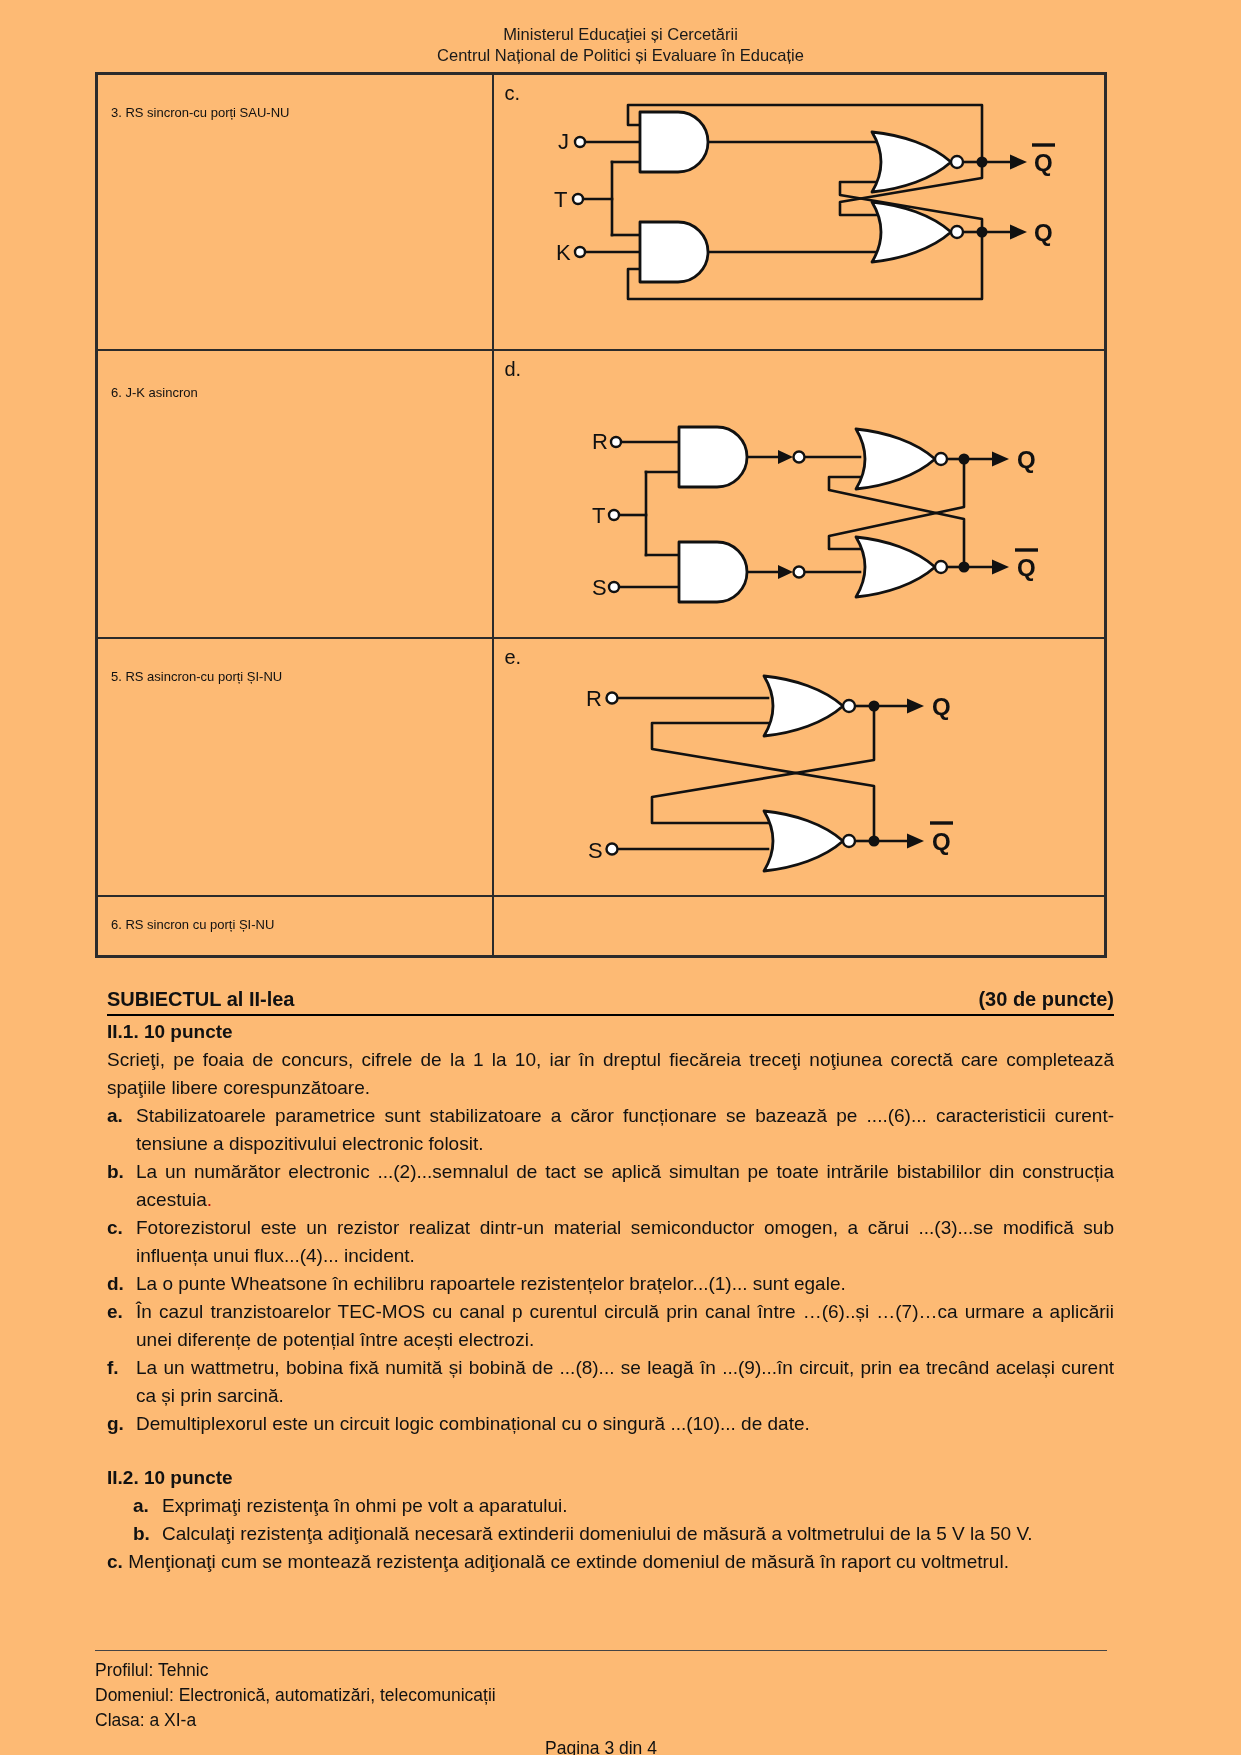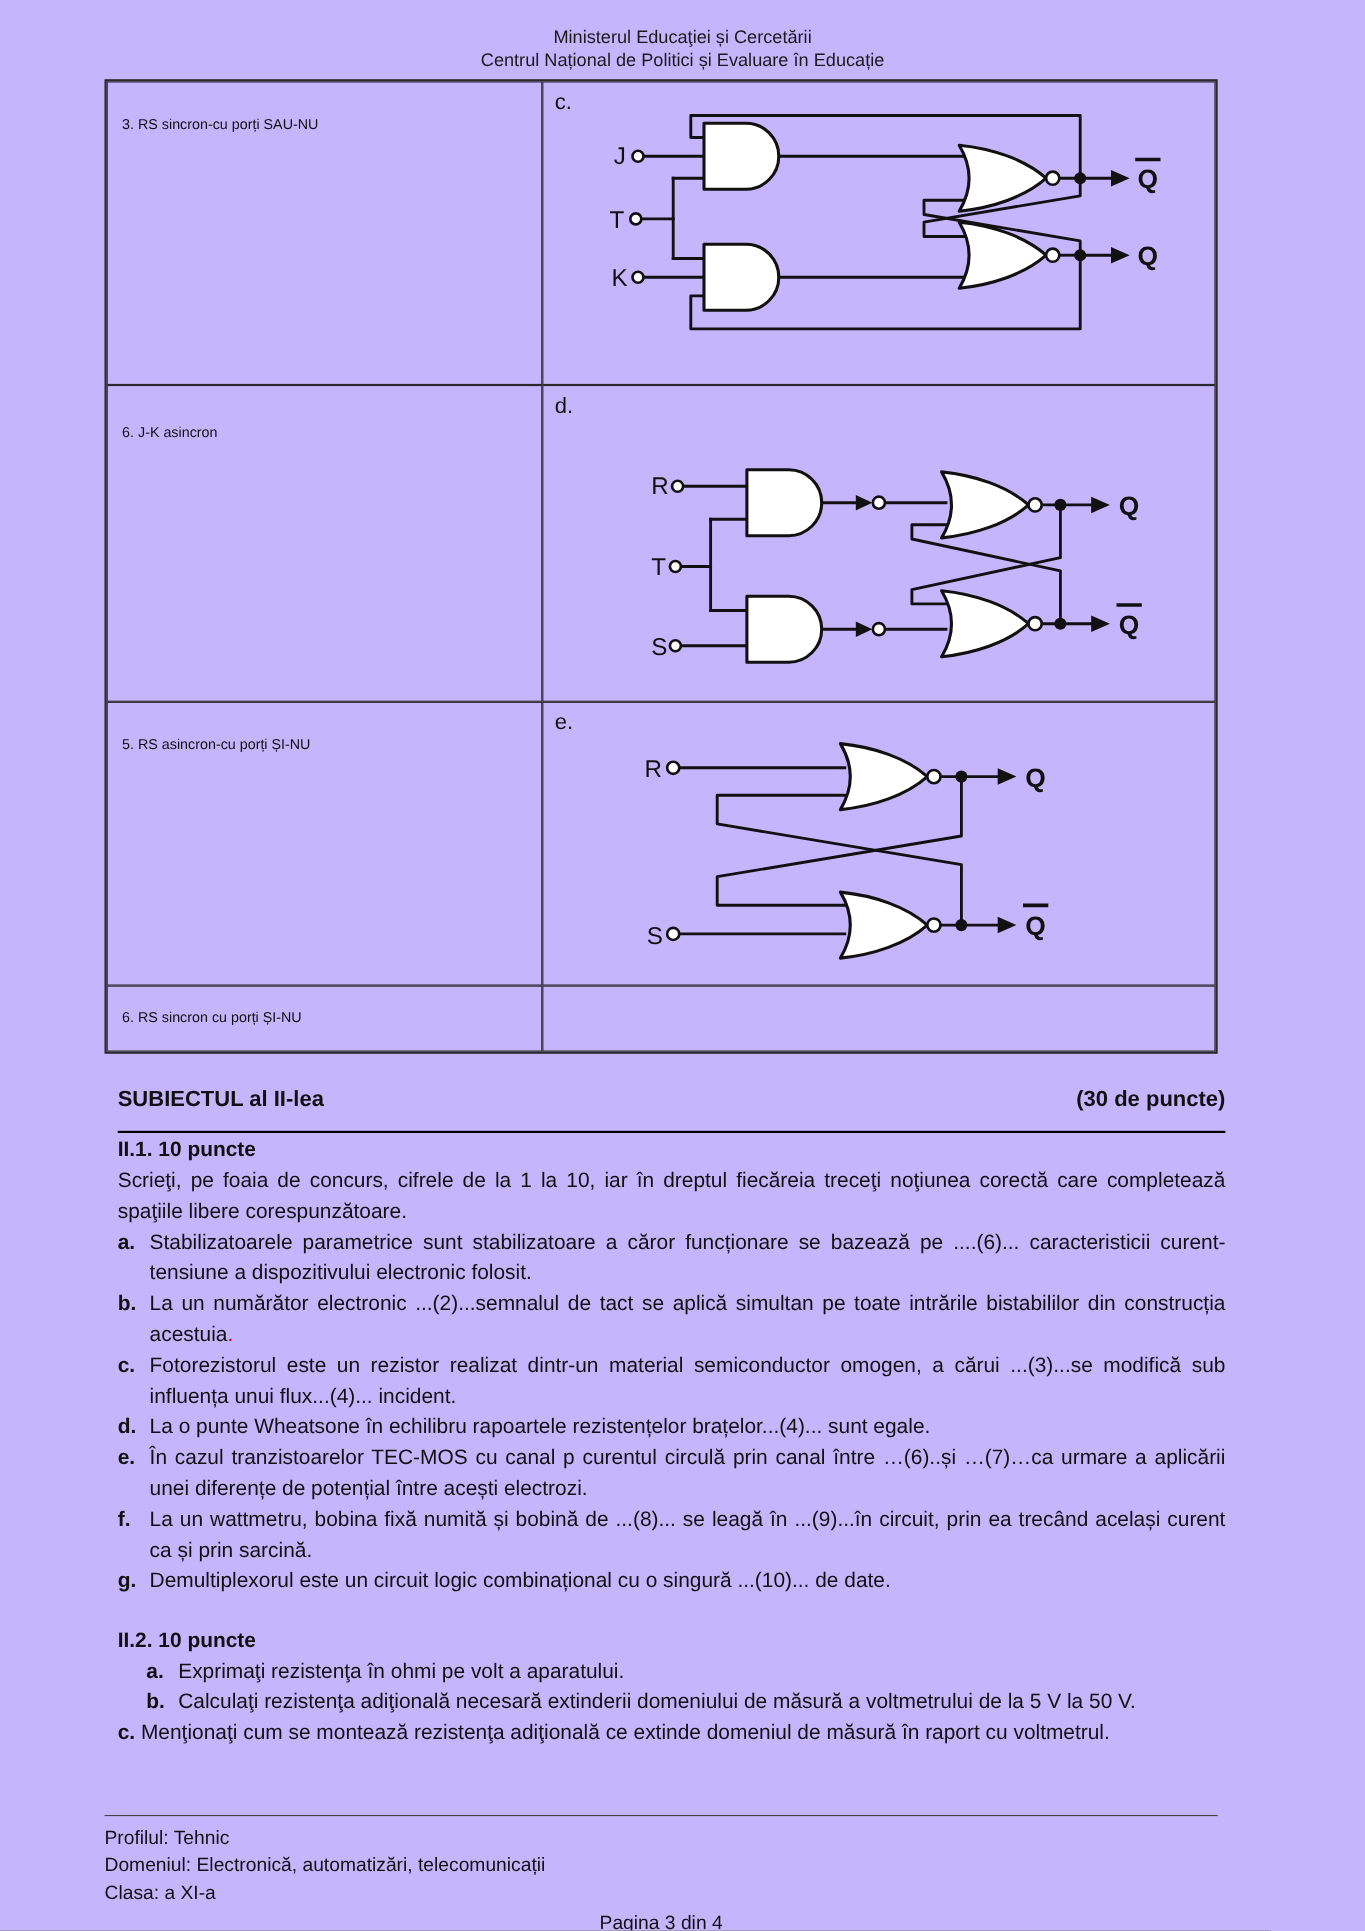"Ministerul Educaţiei și Cercetării" .page { background: #c4b5fd -> #fdba74 }
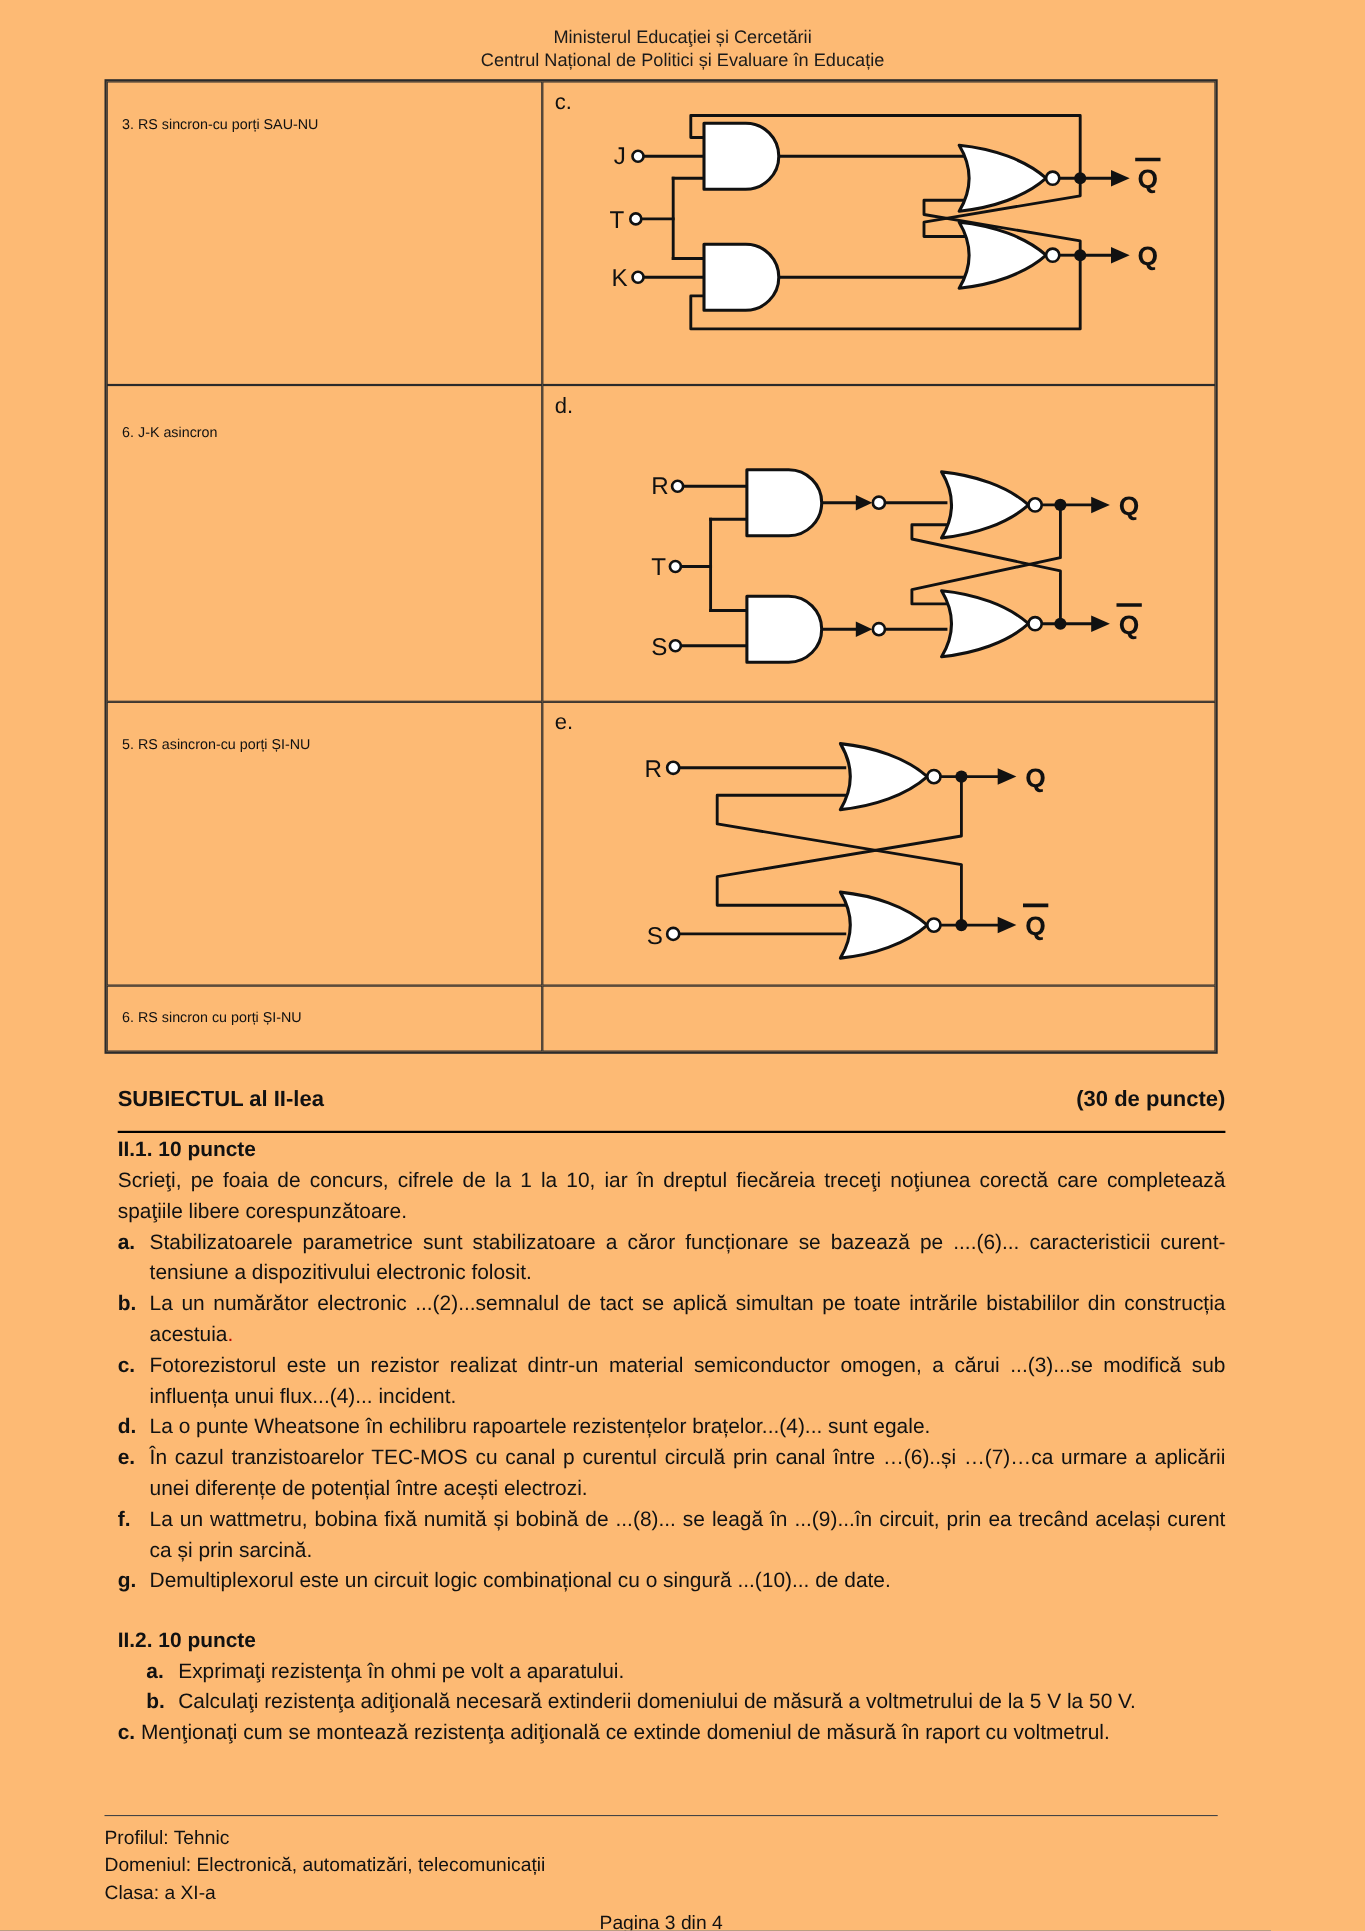"SUBIECTUL al II-lea" .subj-head { padding-bottom: 15px -> 1px }
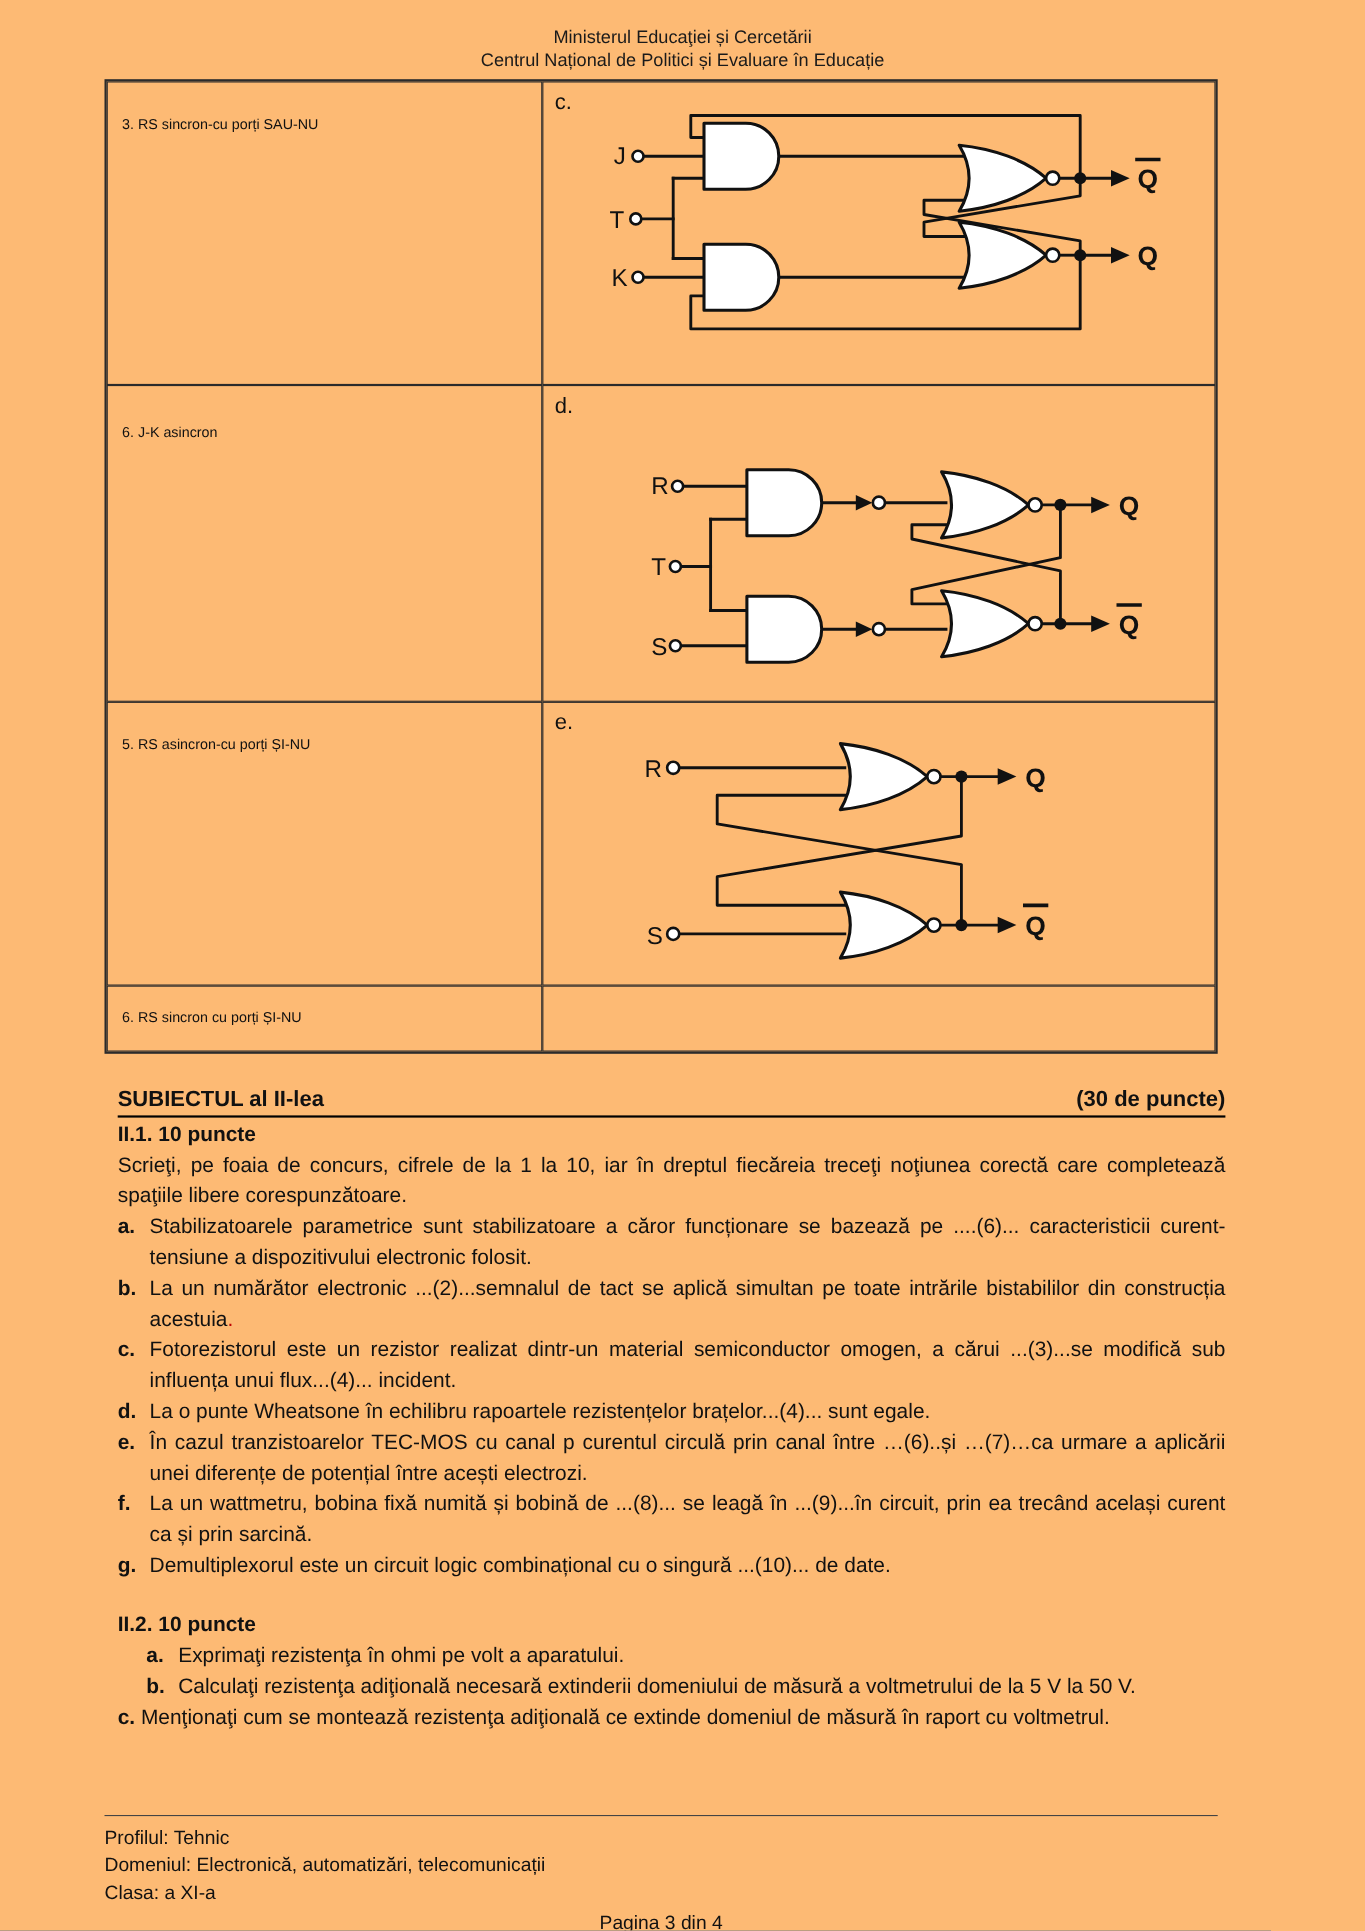"La o punte Wheatsone în" span { text: 4 -> 1 }
